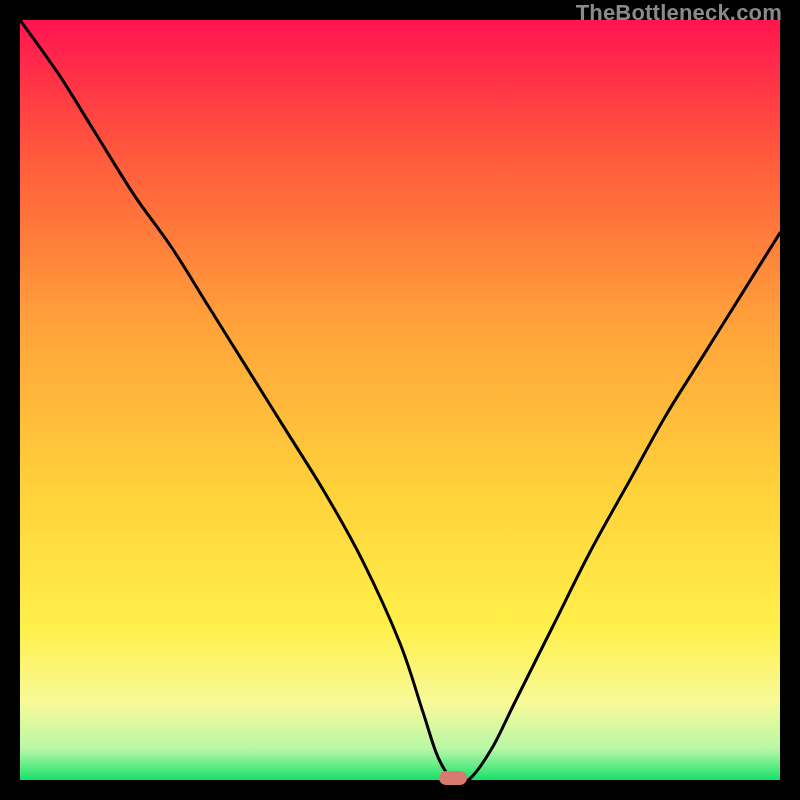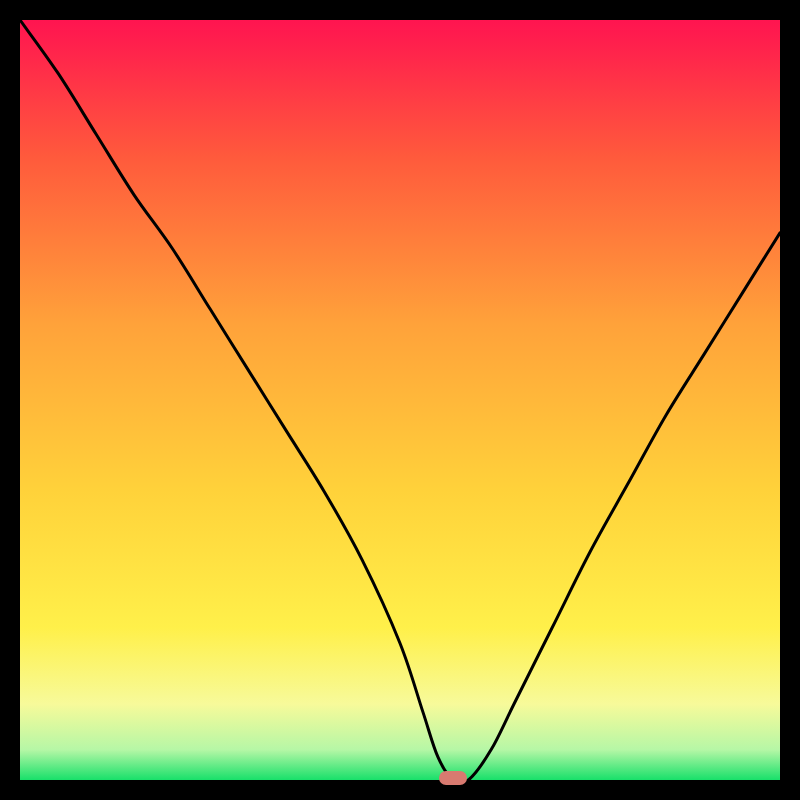"TheBottleneck.com" div.watermark { html: none -> <div>TheBottleneck.com</div> }
